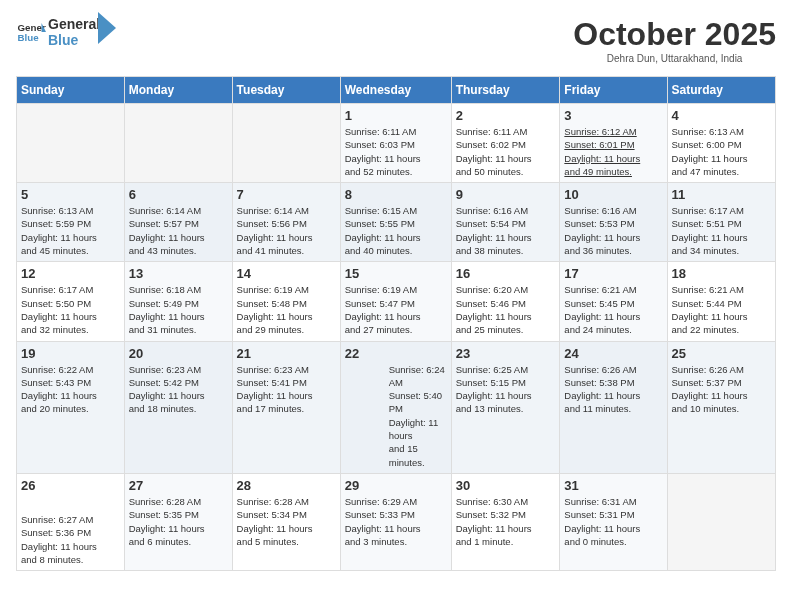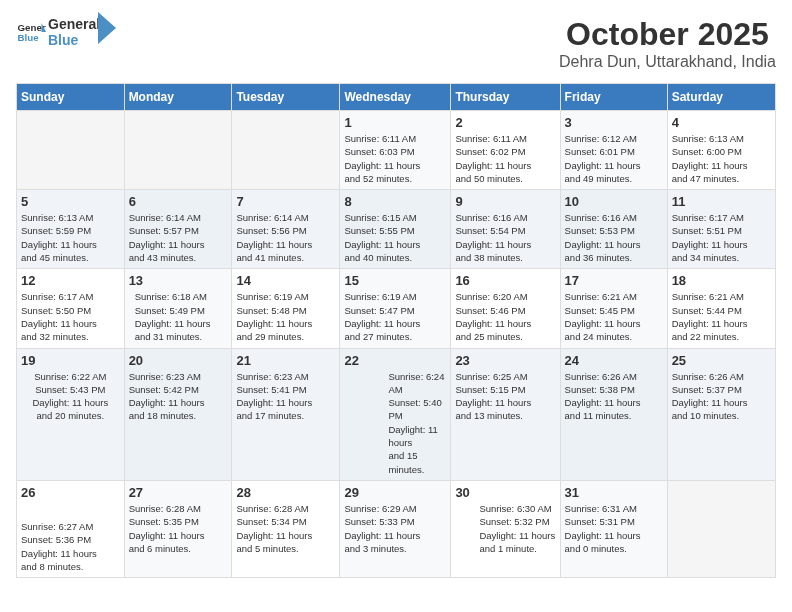"Dehra Dun, Uttarakhand, India" .location { font-size: 16px -> 10px }
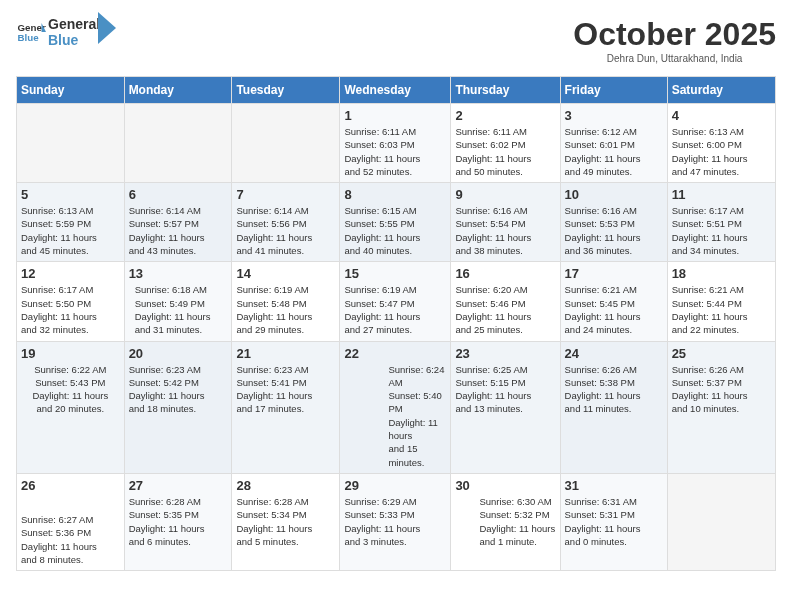"Sunrise: 6:12 AM" div.day-info { text-decoration: none -> underline }
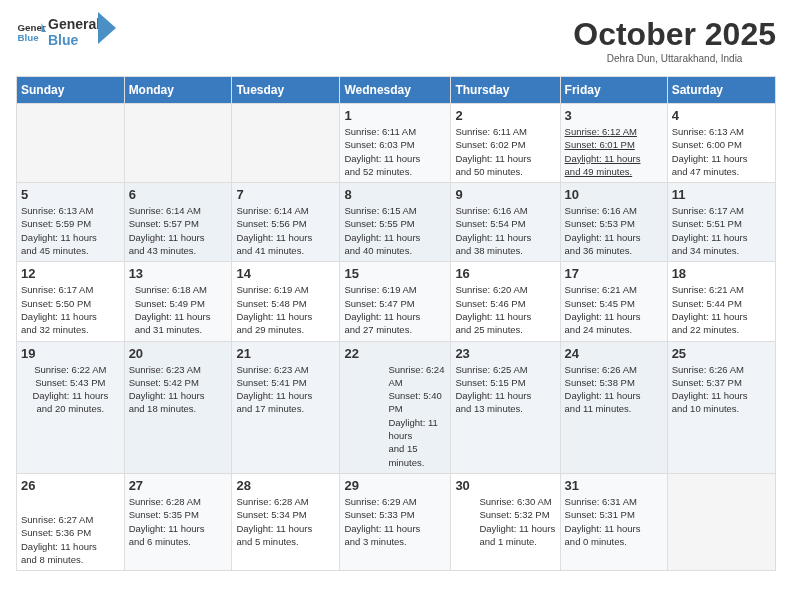"Sunrise: 6:18 AM" div.day-info { margin-left: 6px -> none }
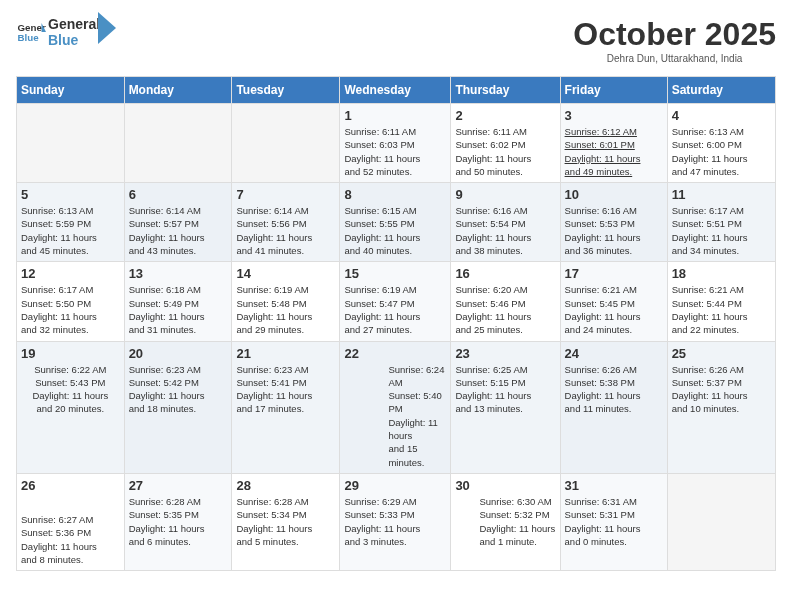"Sunrise: 6:22 AM" div.day-info { text-align: center -> none }
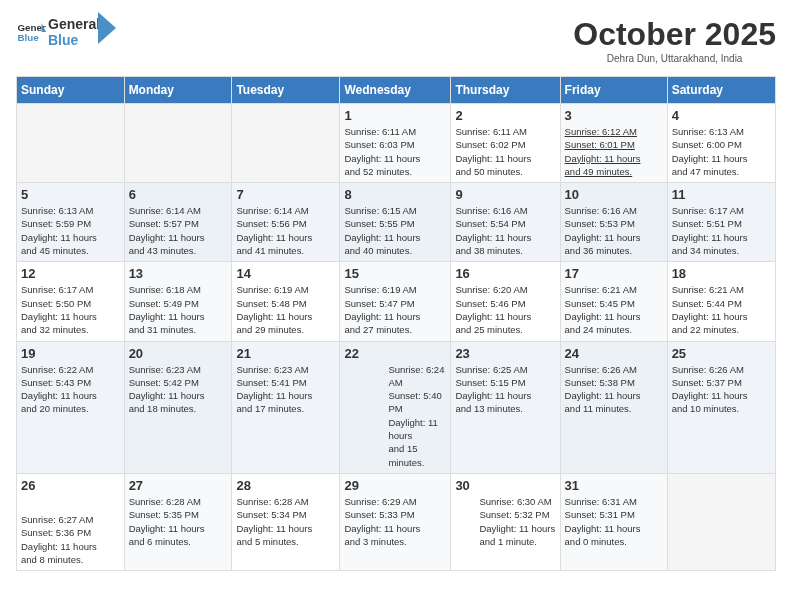"Sunrise: 6:30 AM" div.day-info { margin-left: 24px -> none }
